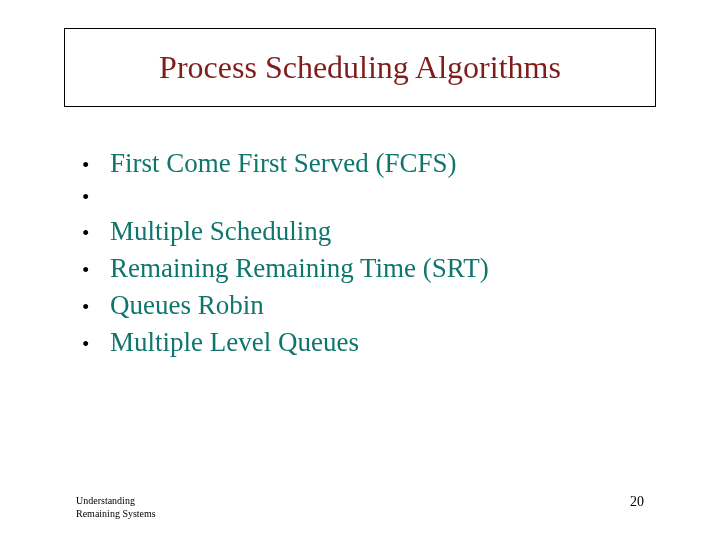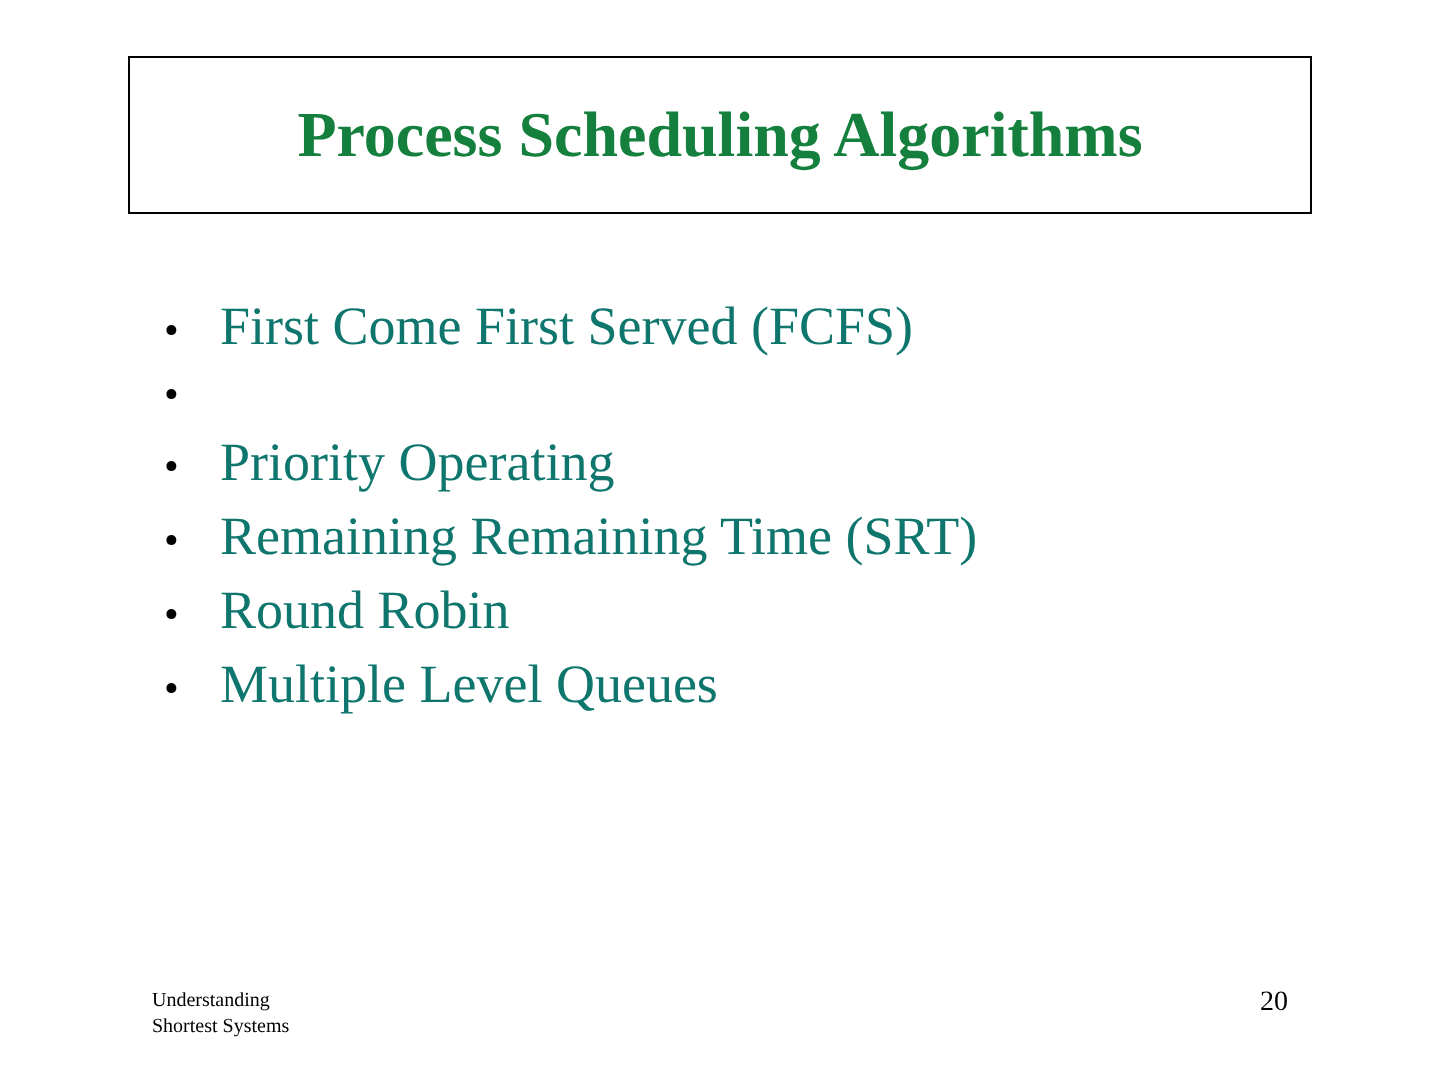"Process Scheduling Algorithms" .title-text { color: #15803d -> #7f1d1d; font-weight: bold -> normal }
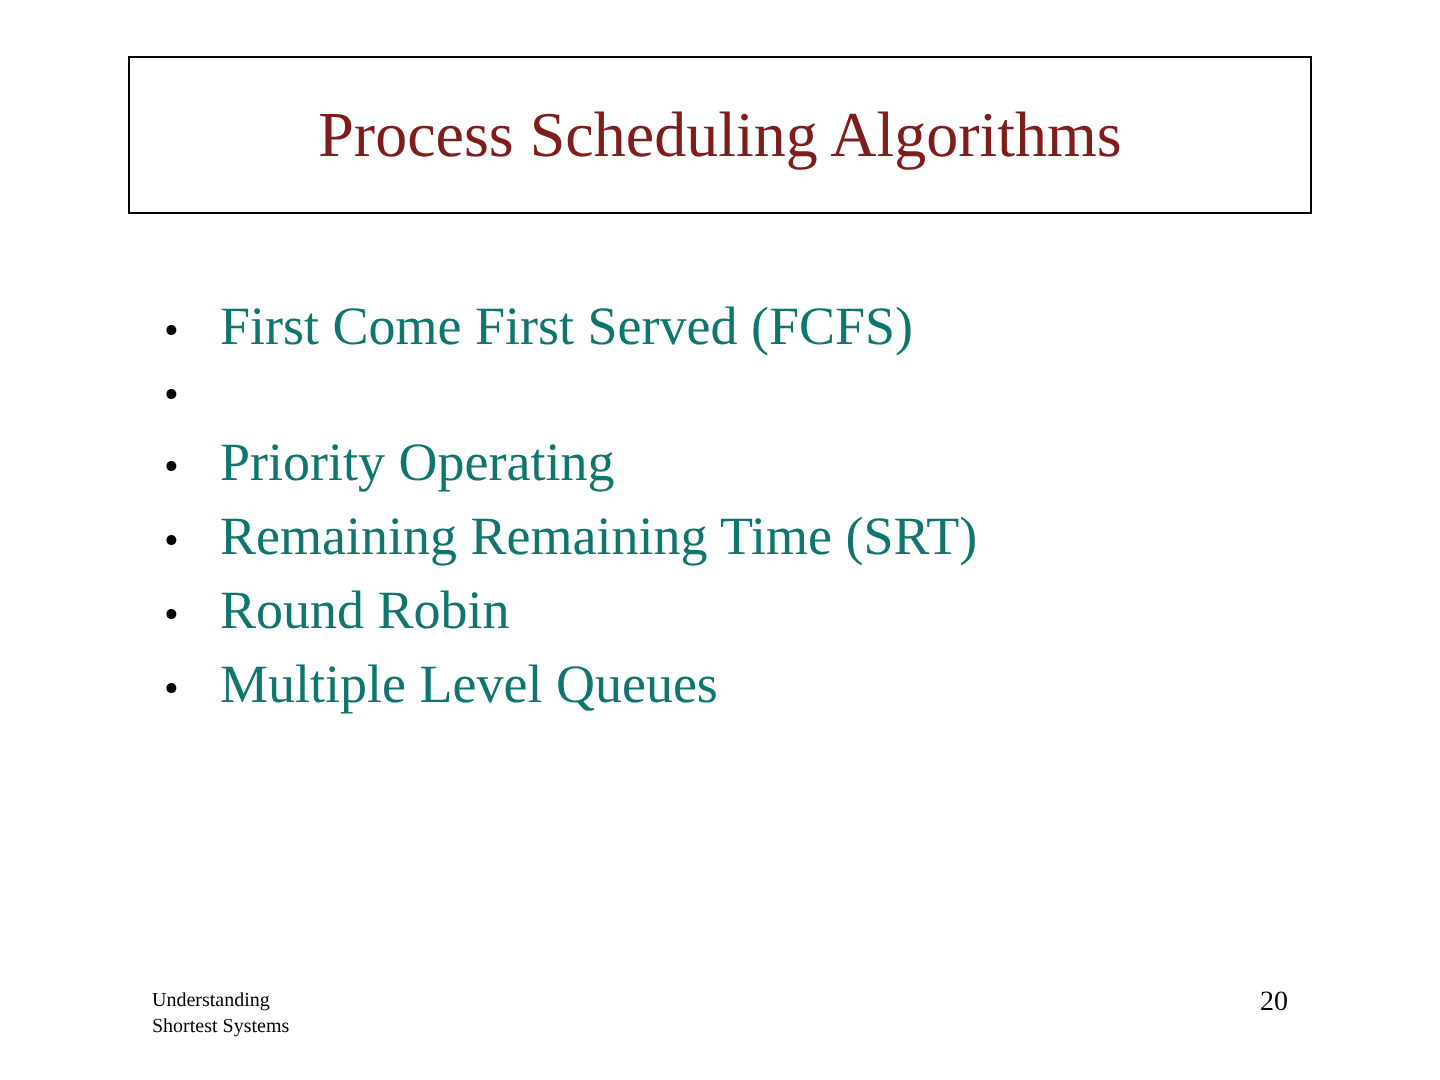"Priority Operating" span.bullet-text { text: Priority Operating -> Multiple Scheduling }
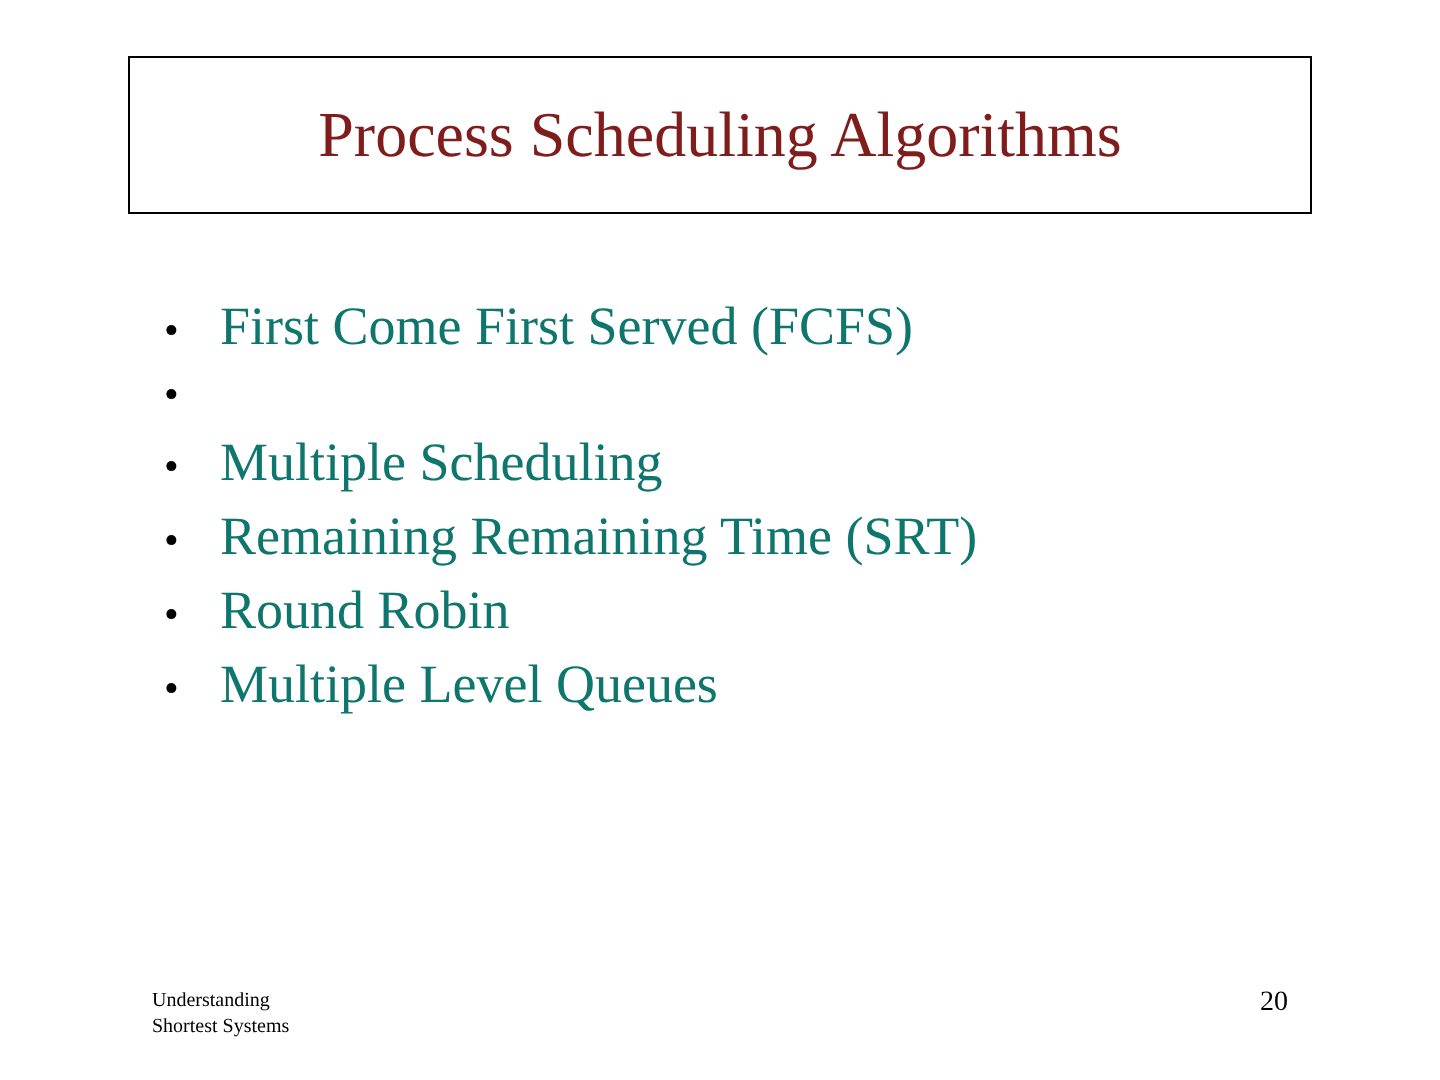"Round Robin" span.bullet-text { text: Round -> Queues }
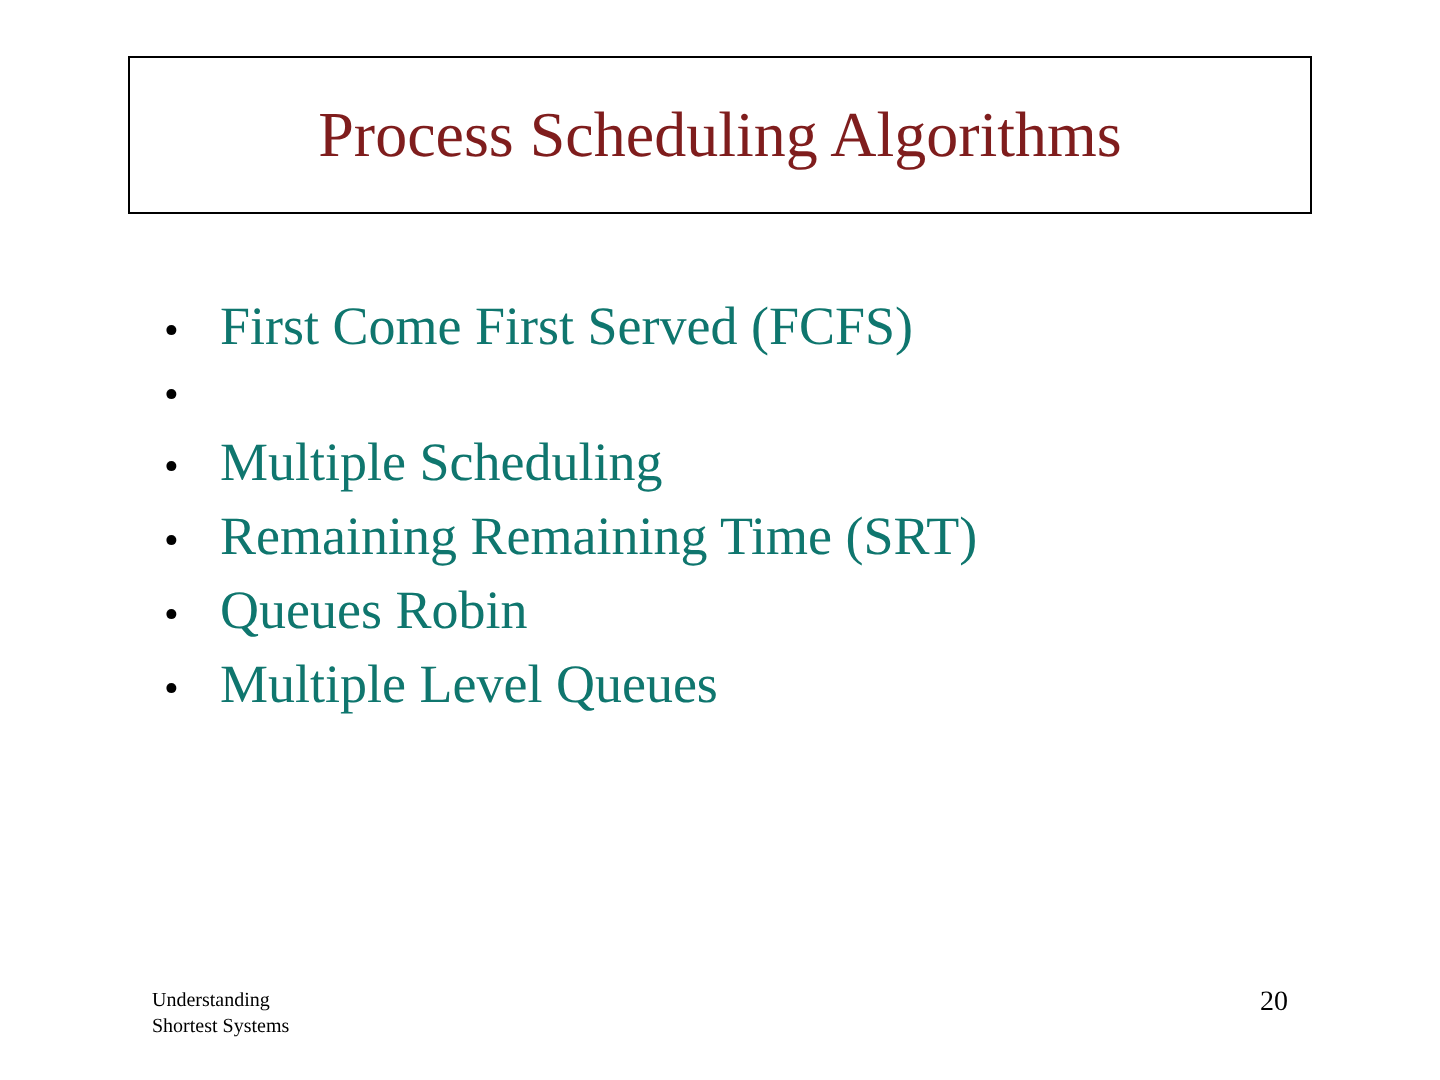"Shortest Systems" div { text: Shortest -> Remaining }
